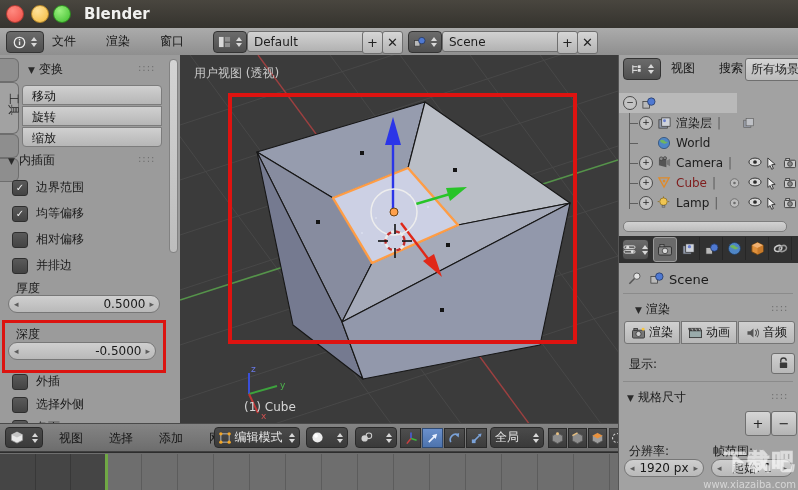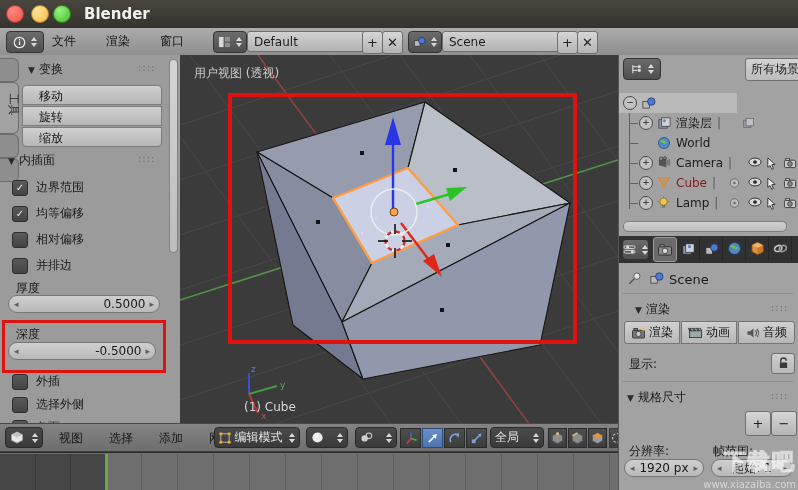"视图 搜索" div { html: none -> <div><span>视图</span><span>搜索</span></div> }
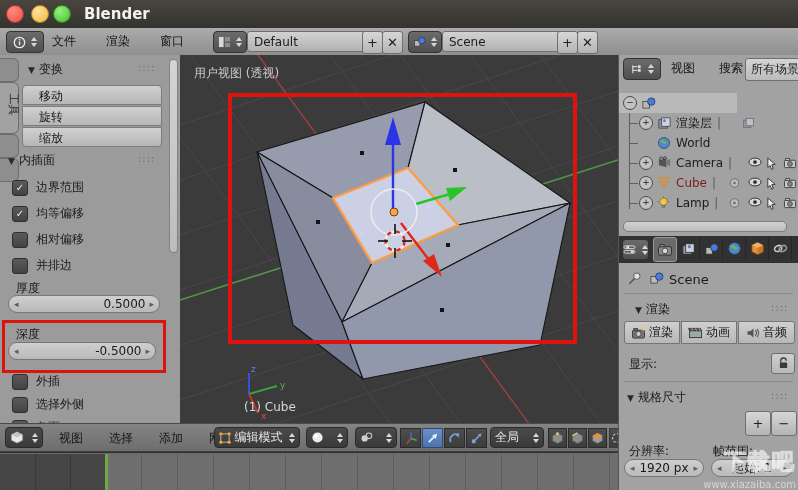"移动" .stackbtn { padding-left: 16px -> 9px }
